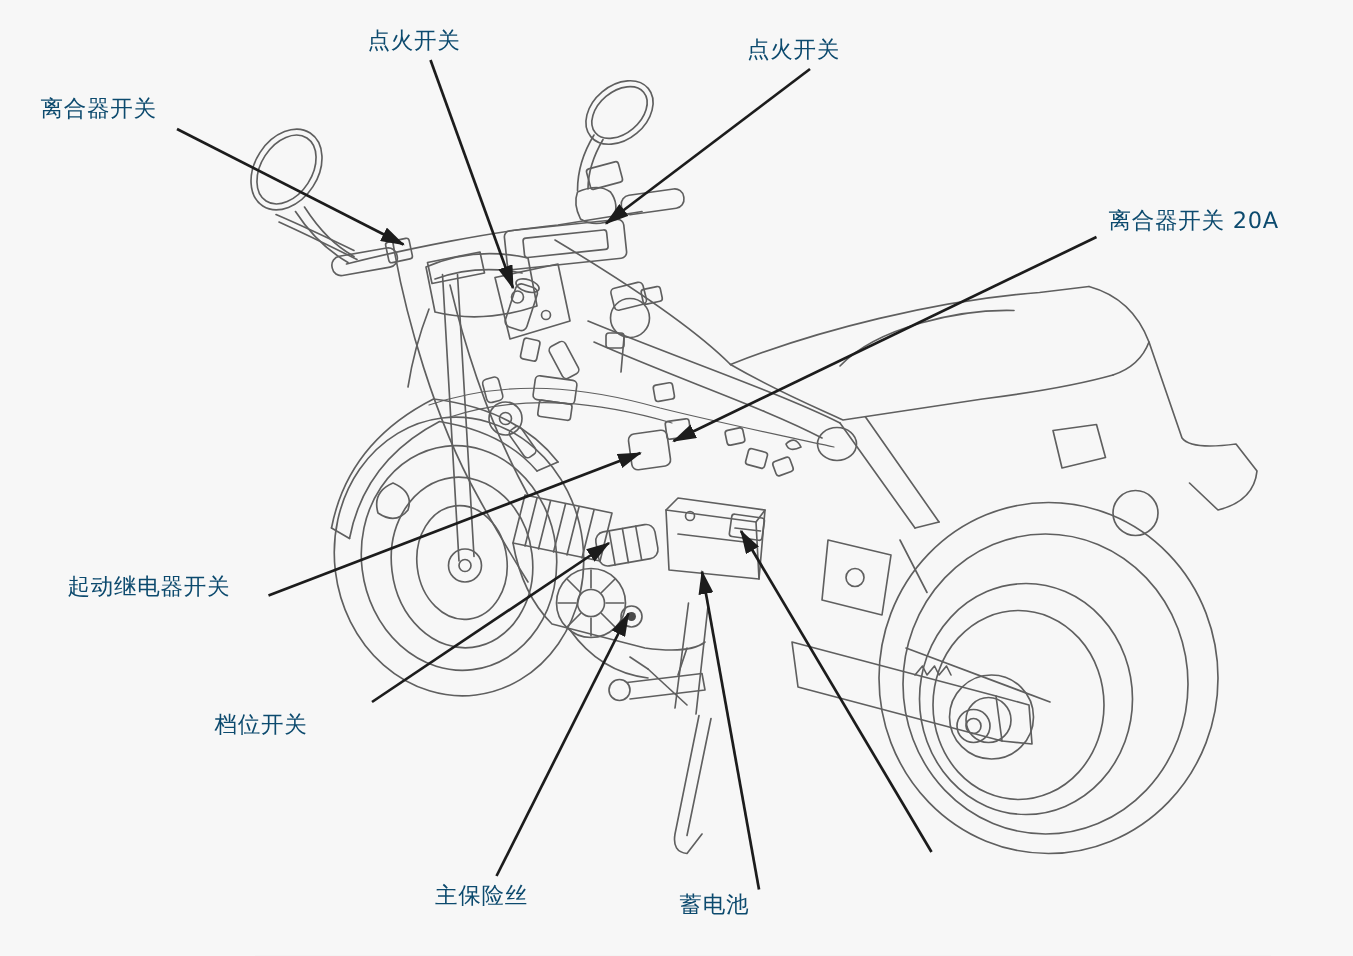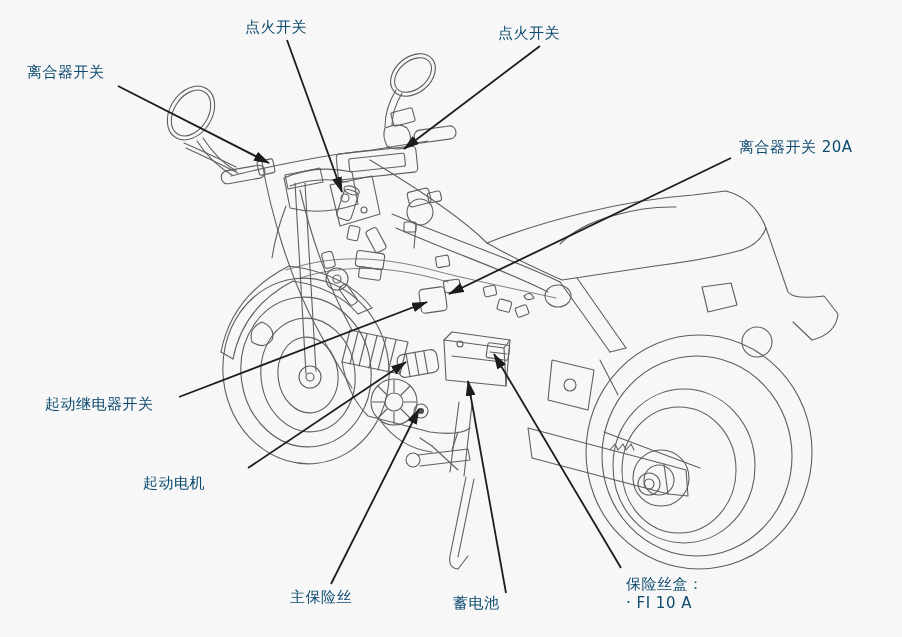"起动继电器开关" div.callout { top: 395px -> 382px }
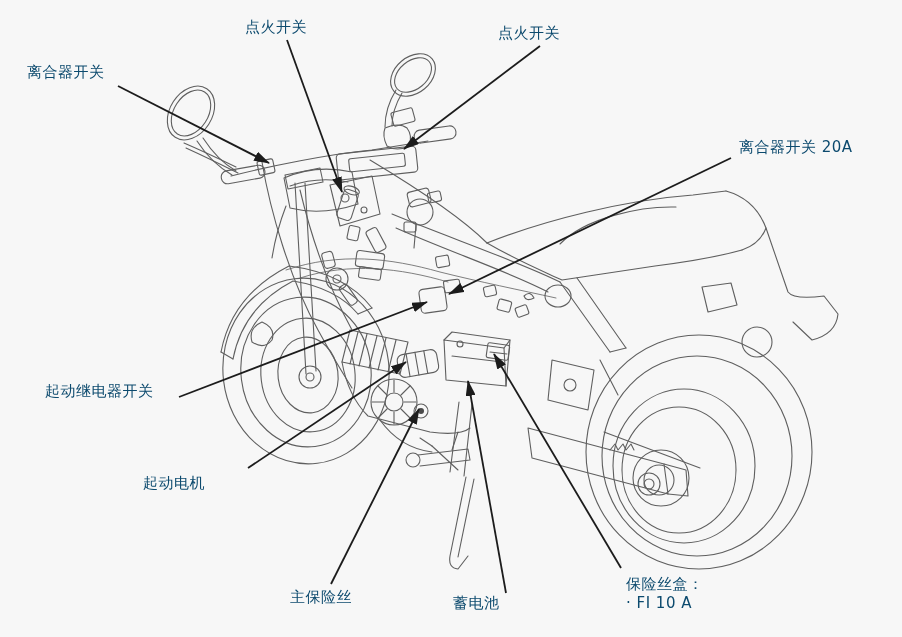"起动电机" div.callout { text: 起动电机 -> 档位开关 }
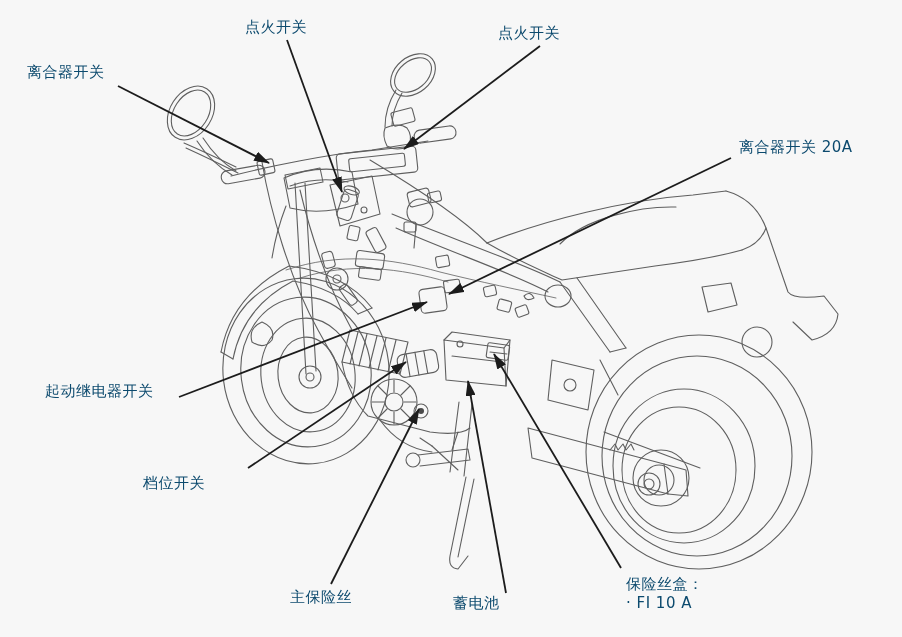"保险丝盒：" div.callout { html: <div> <div>保险丝盒：</div> <div>· FI 10 A</div> </div> -> none }
